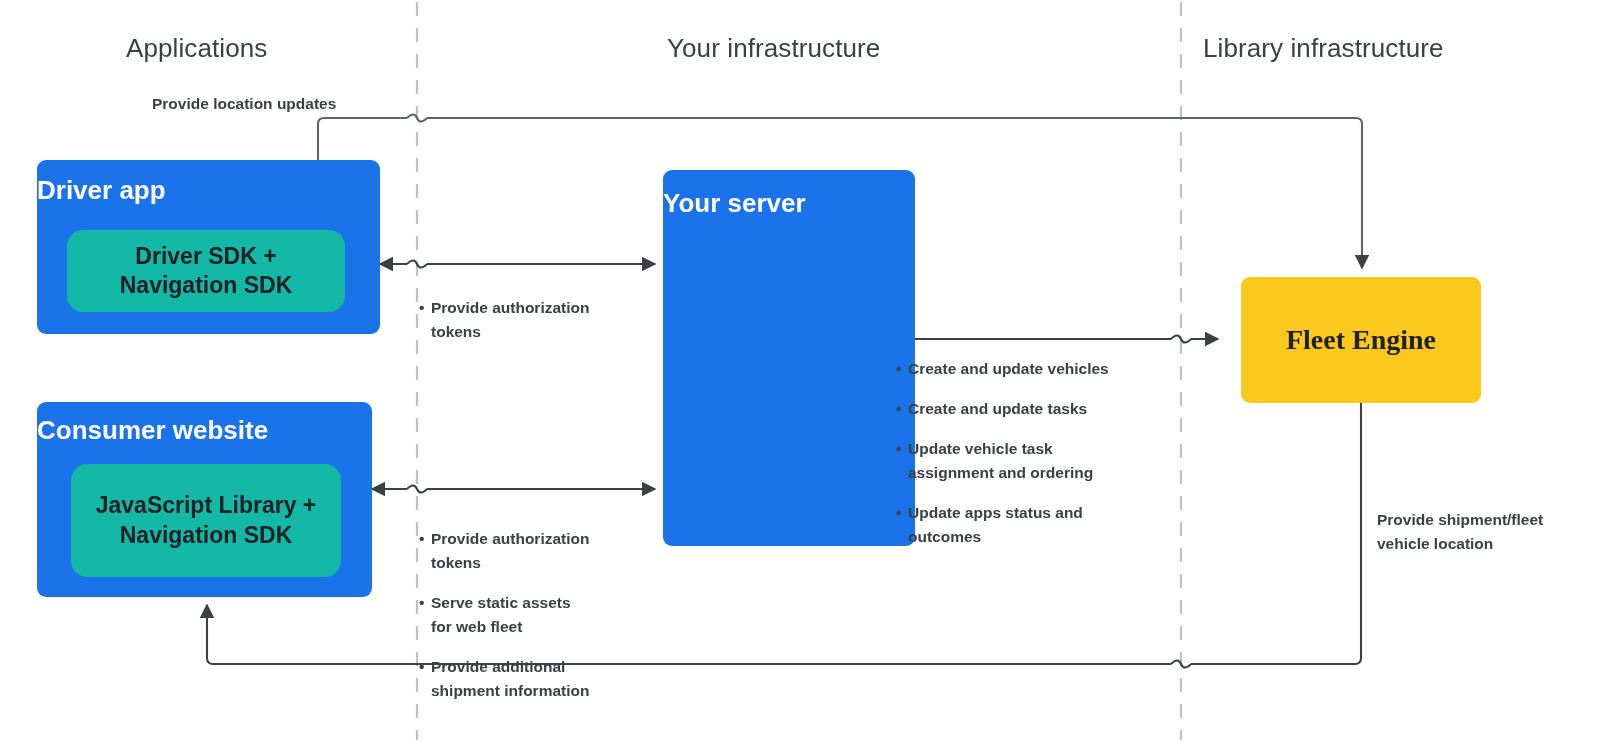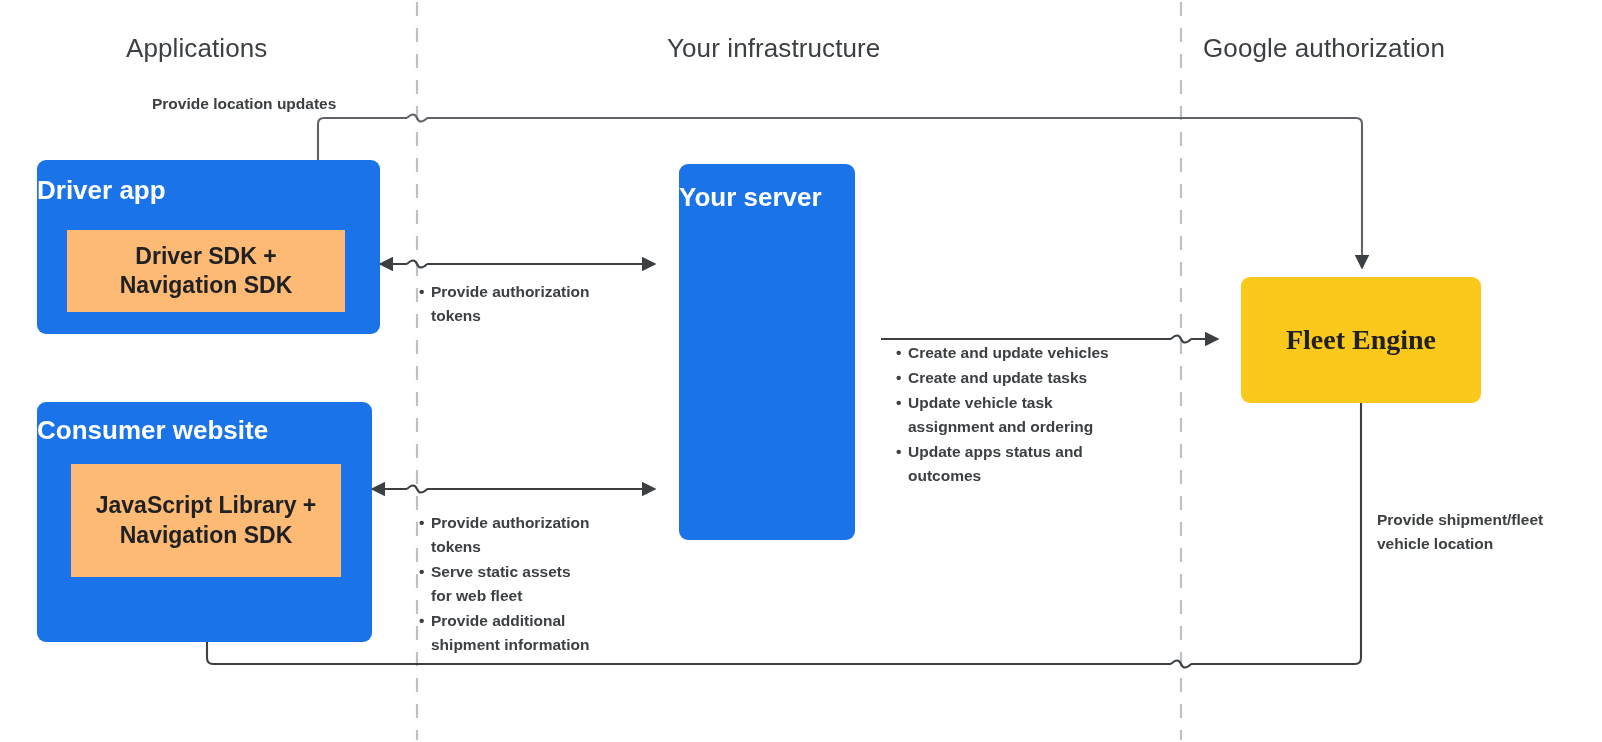"Google authorization" div.zone-title { text: Google authorization -> Library infrastructure }
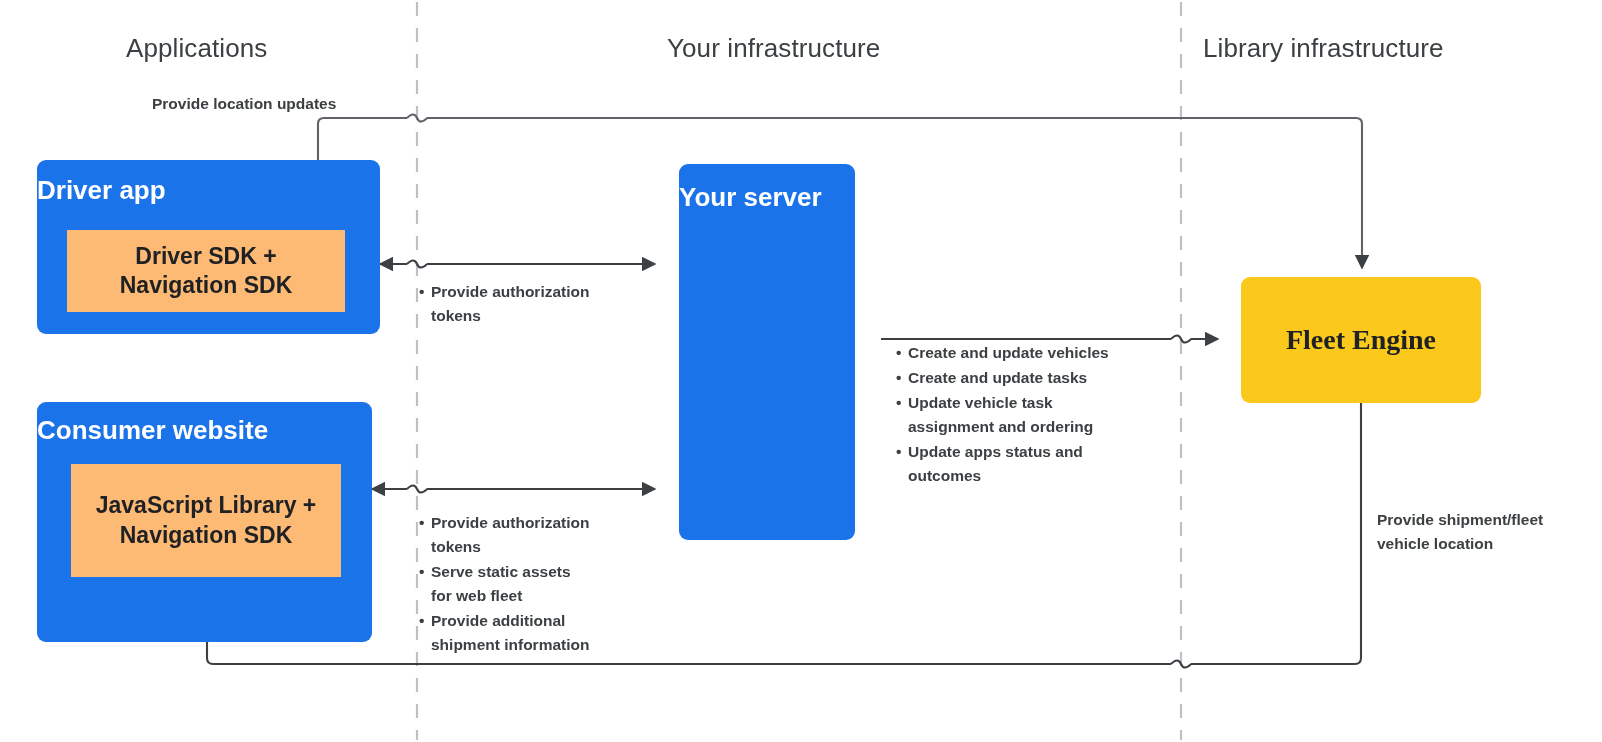"Your server" div.node { margin-left: 16px -> none; top: 164px -> 170px; width: 176px -> 252px }
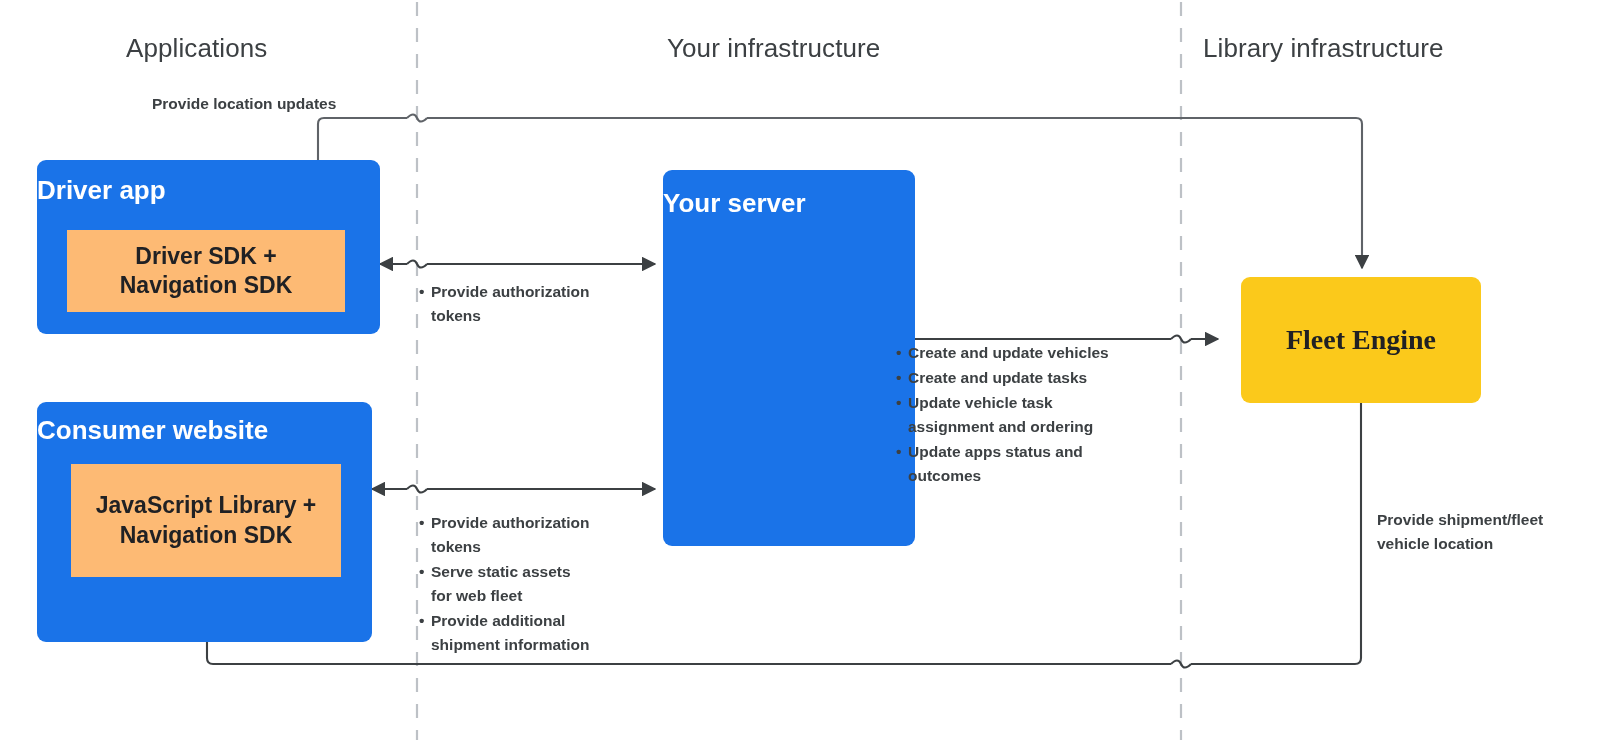"Driver SDK +" .inner-box { background: #fdba74 -> #14b8a6; border-radius: 0 -> 16px }
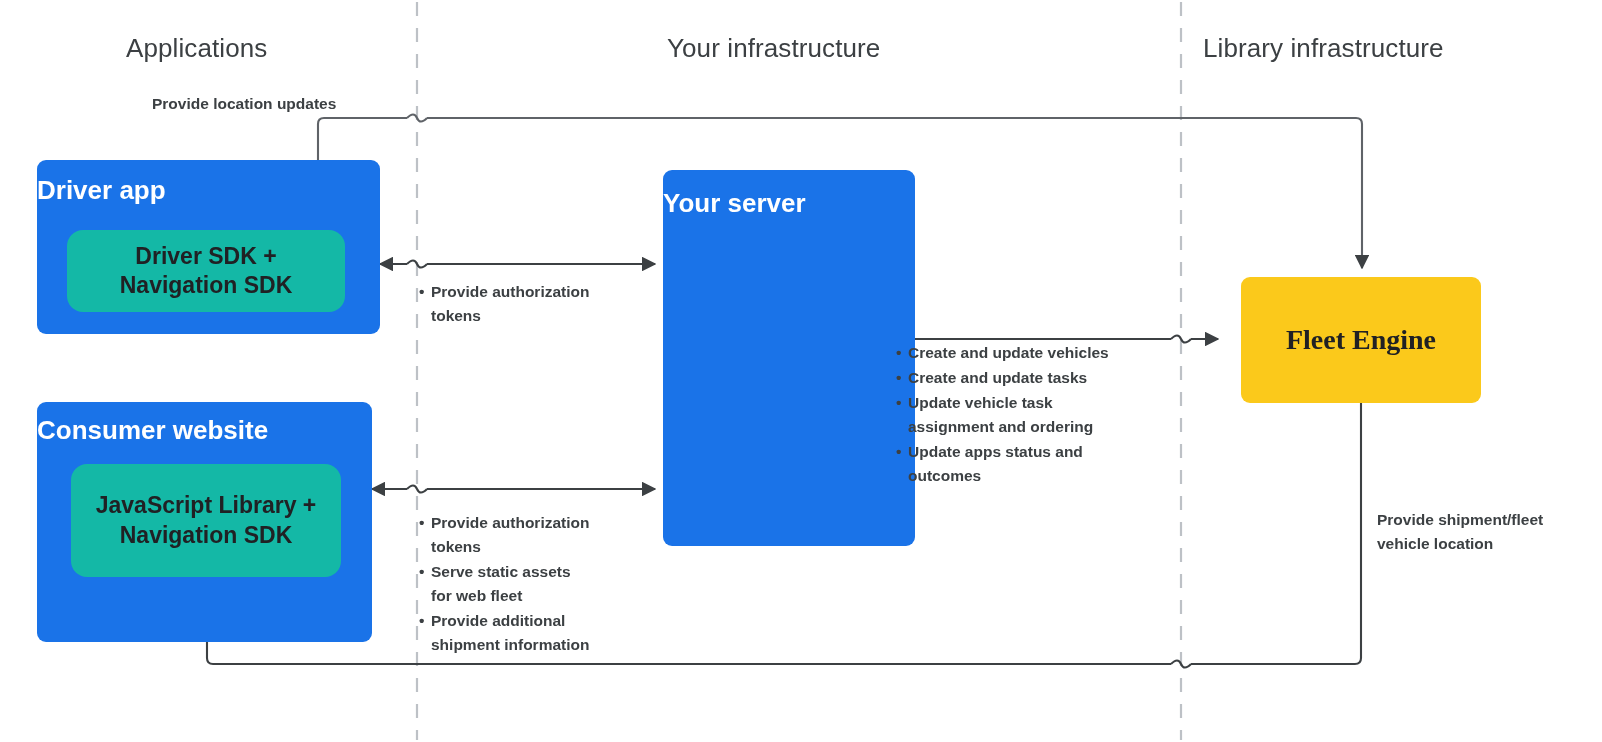"Provide authorization" .bullets li { margin: 0 0 1px 0 -> 16px 0 1px 0 }
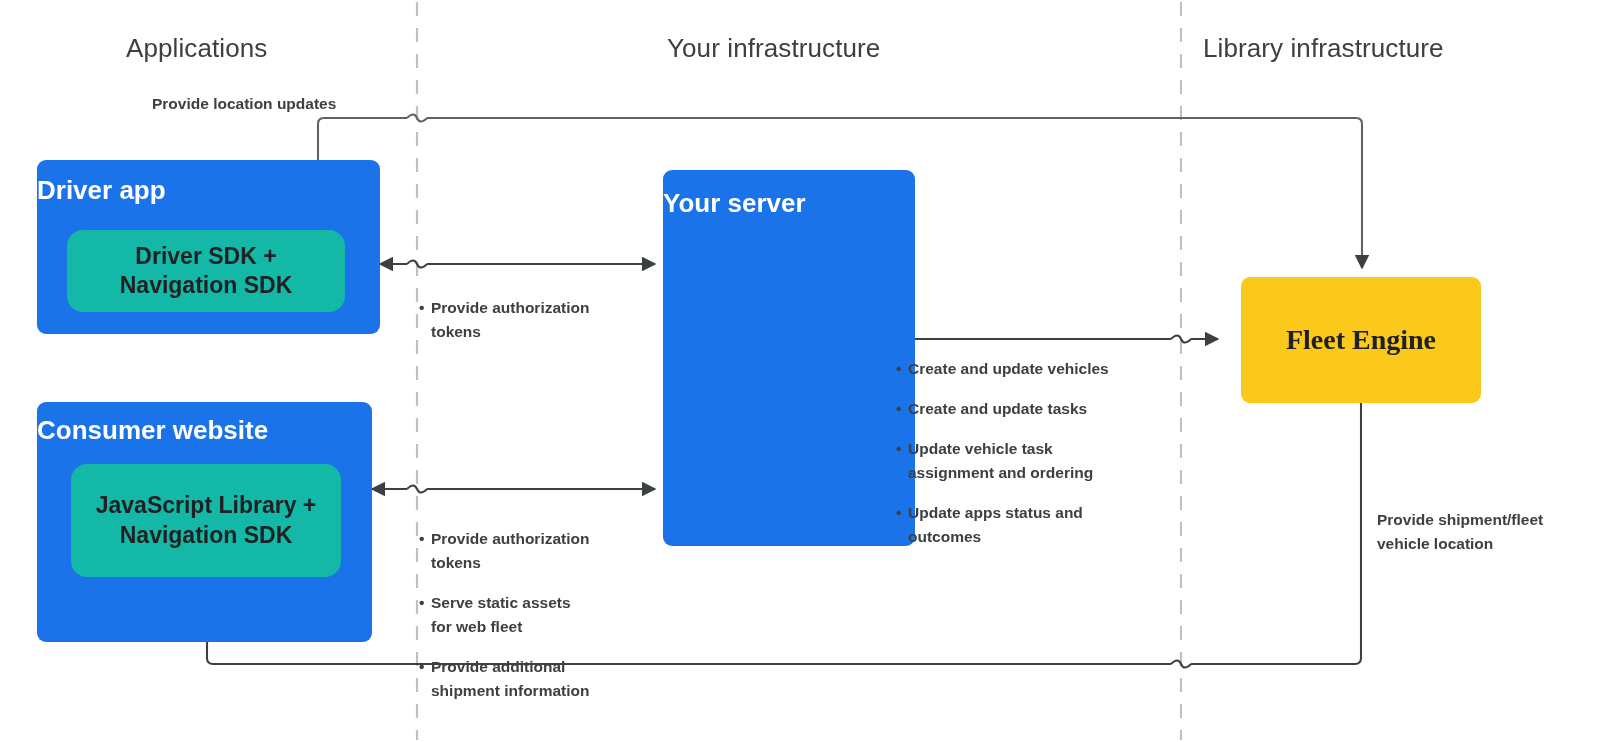"Consumer website" div.node { height: 240px -> 195px }
